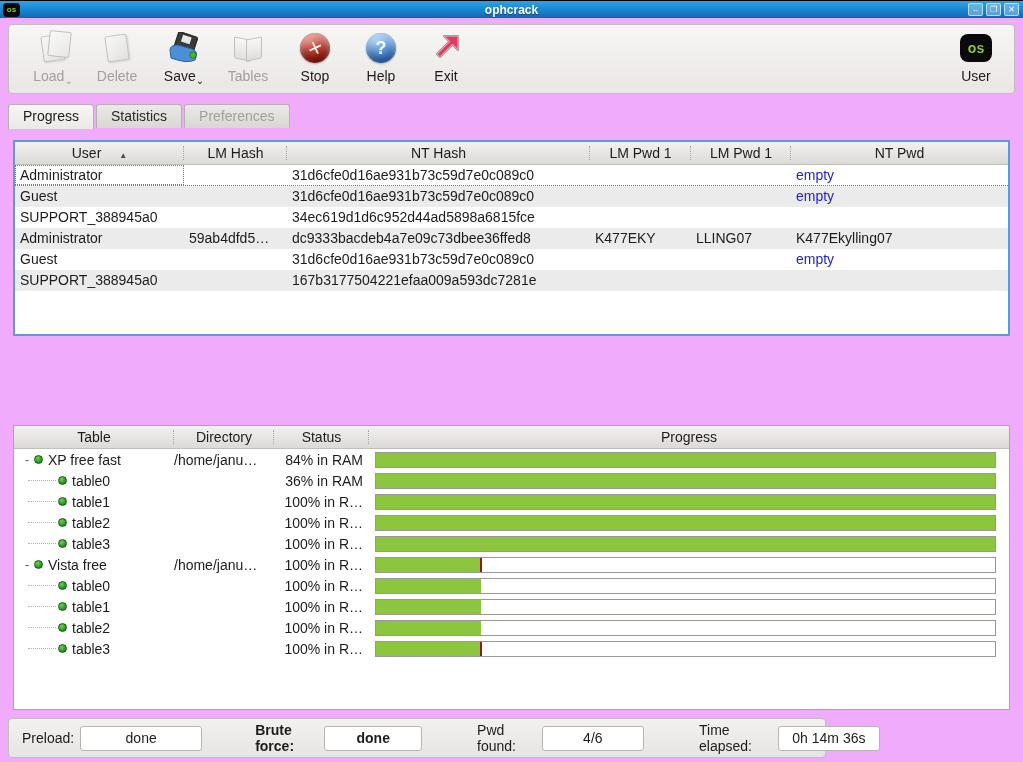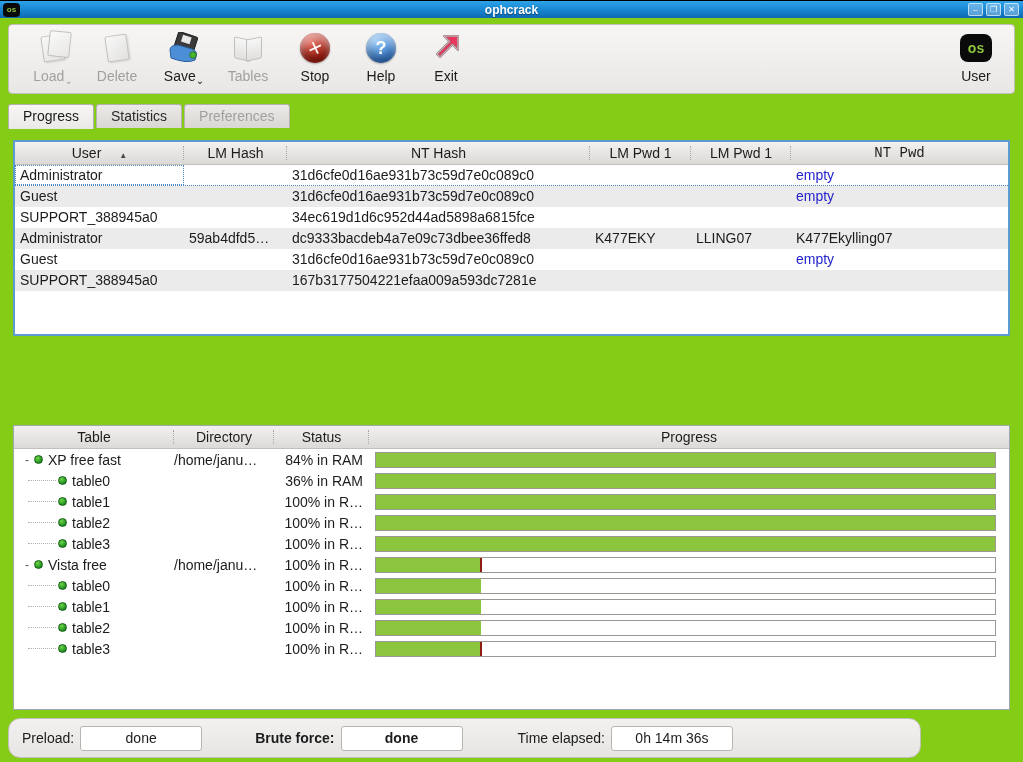"os" #window { background: #84cc16 -> #f0abfc }
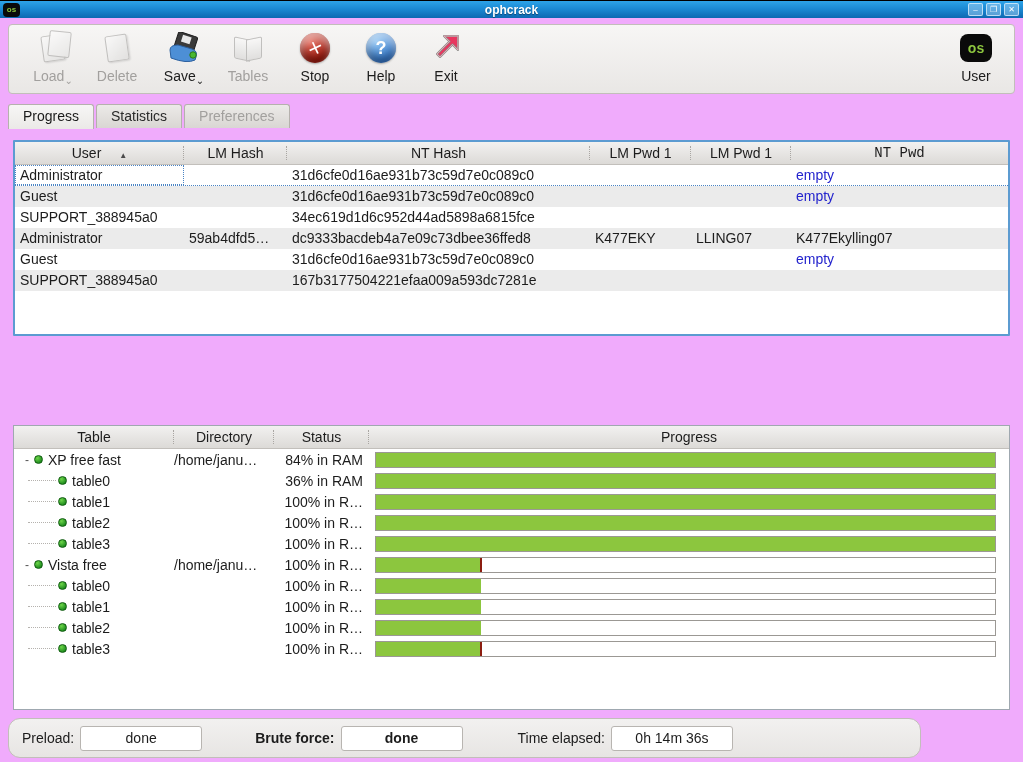"NT Pwd" .h-nt-pwd { font-family: Liberation Mono, monospace -> none }
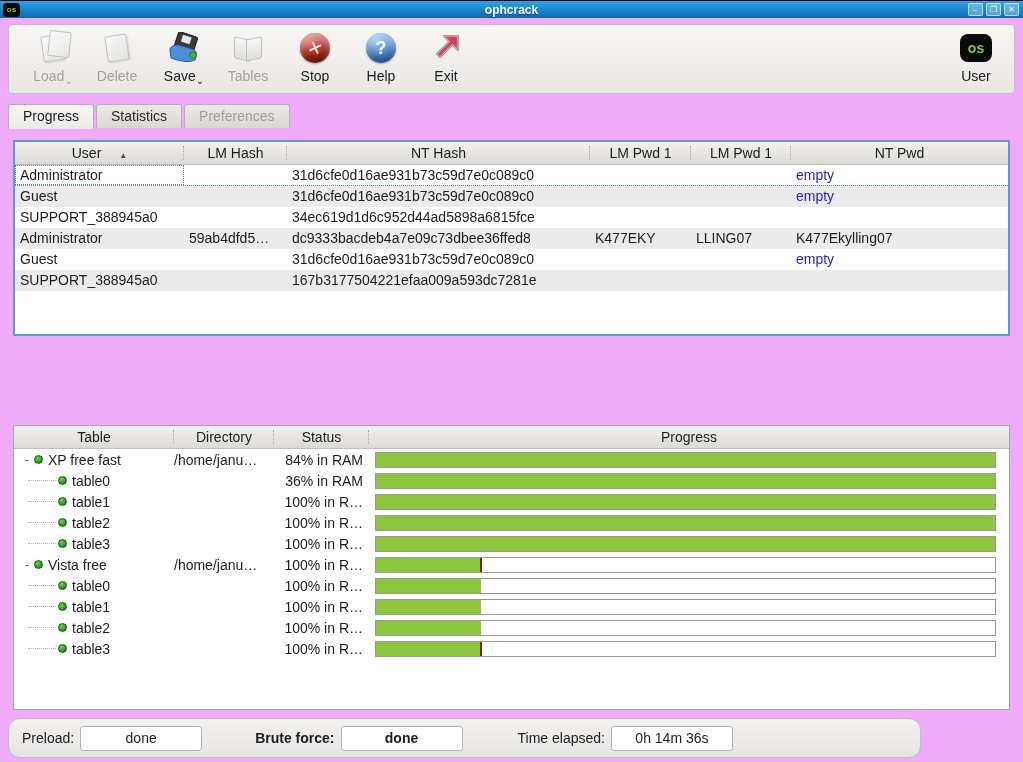"Preload:" .statusbar { border-radius: 12px -> 4px; width: 913px -> 818px }
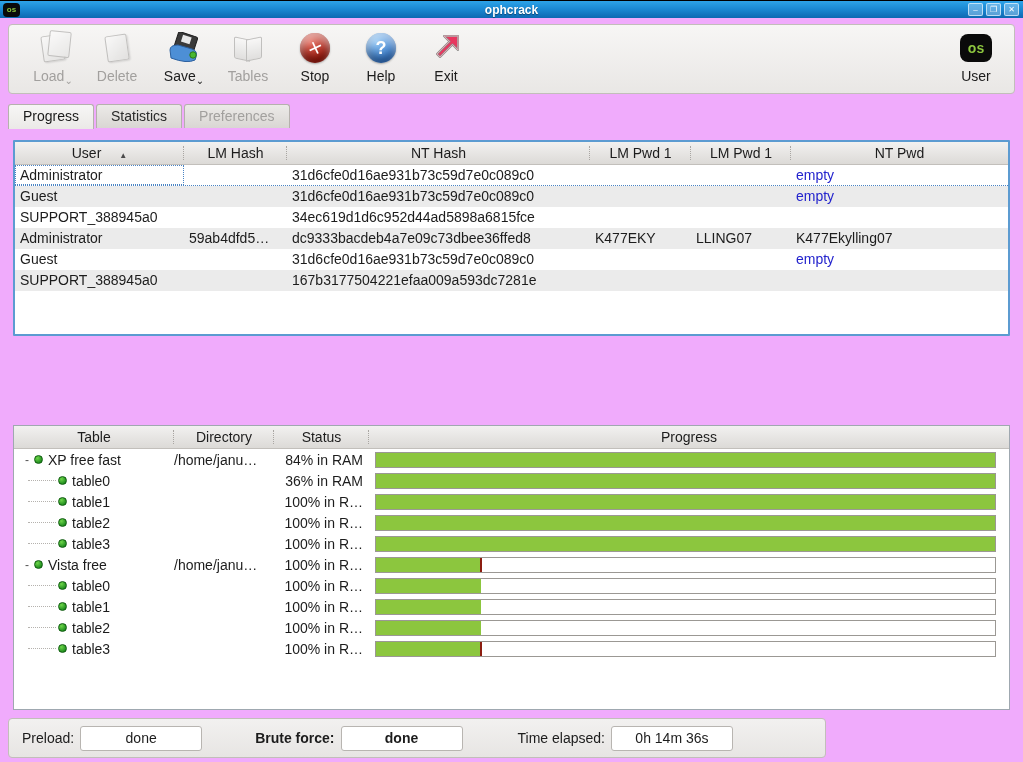"Pwd found:" div.sb-item { html: none -> <div> <span>Pwd found:</span> <span>4/6</span> </div> }
